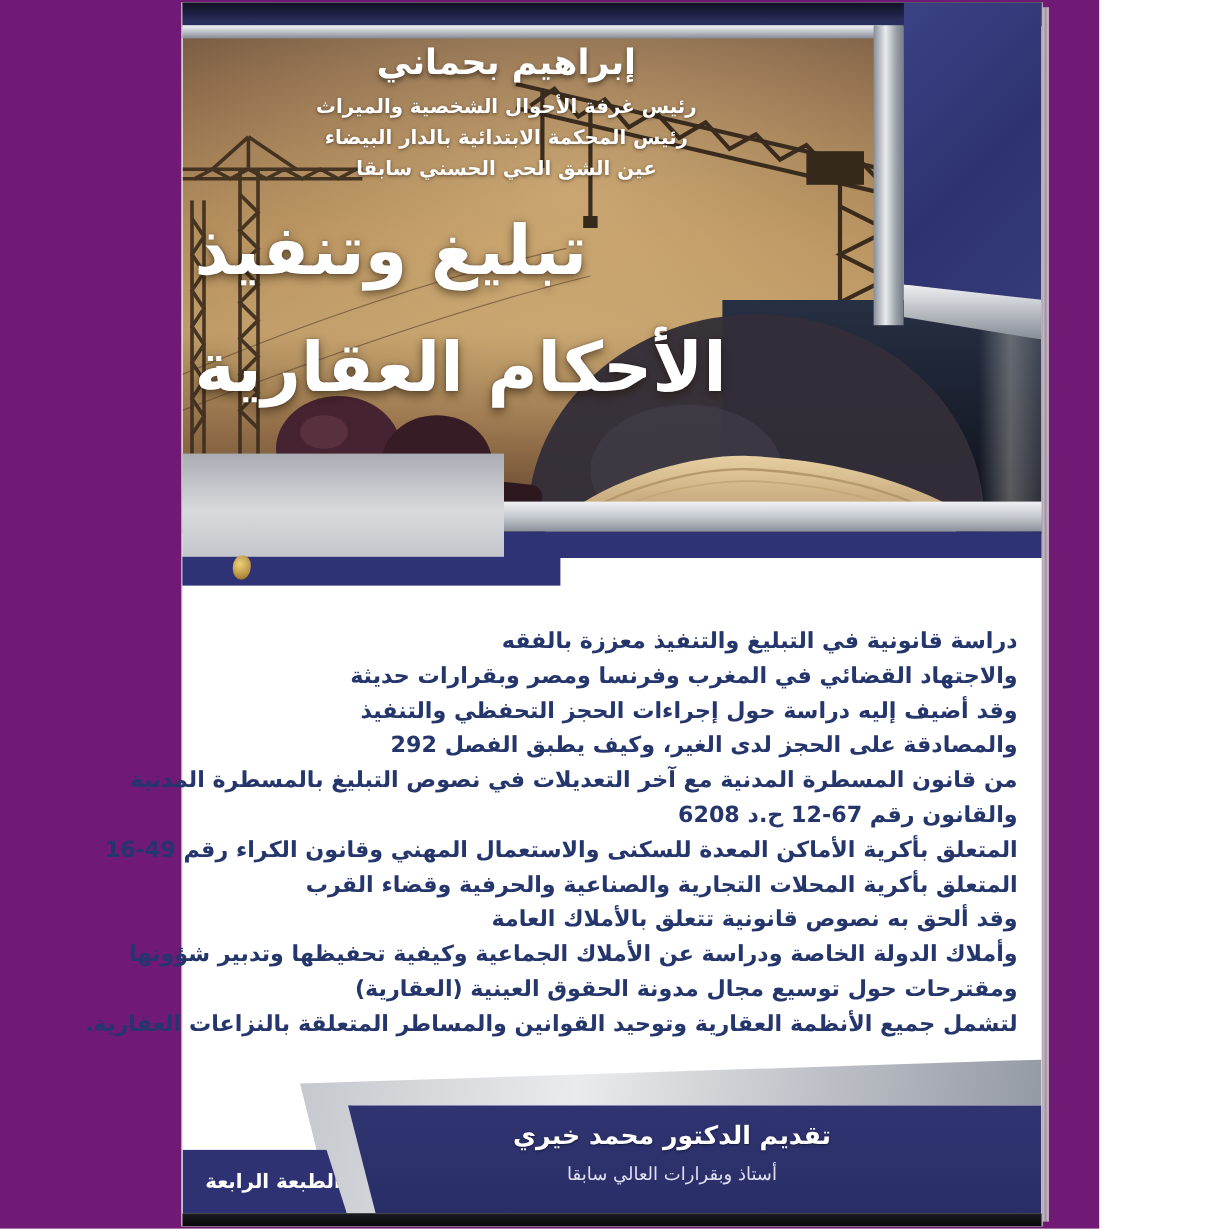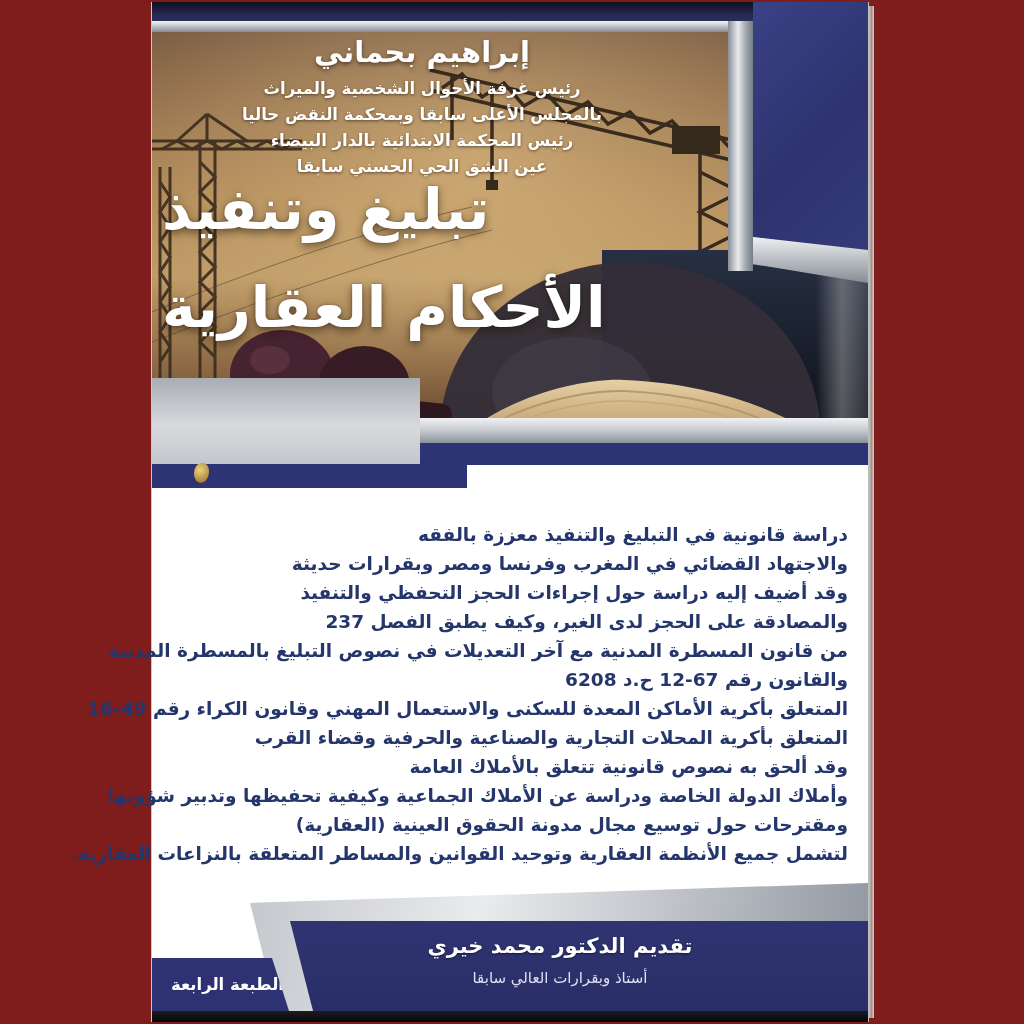"إبراهيم بحماني" .page { background: #7f1d1d -> #701a75; width: 1024px -> 916px }
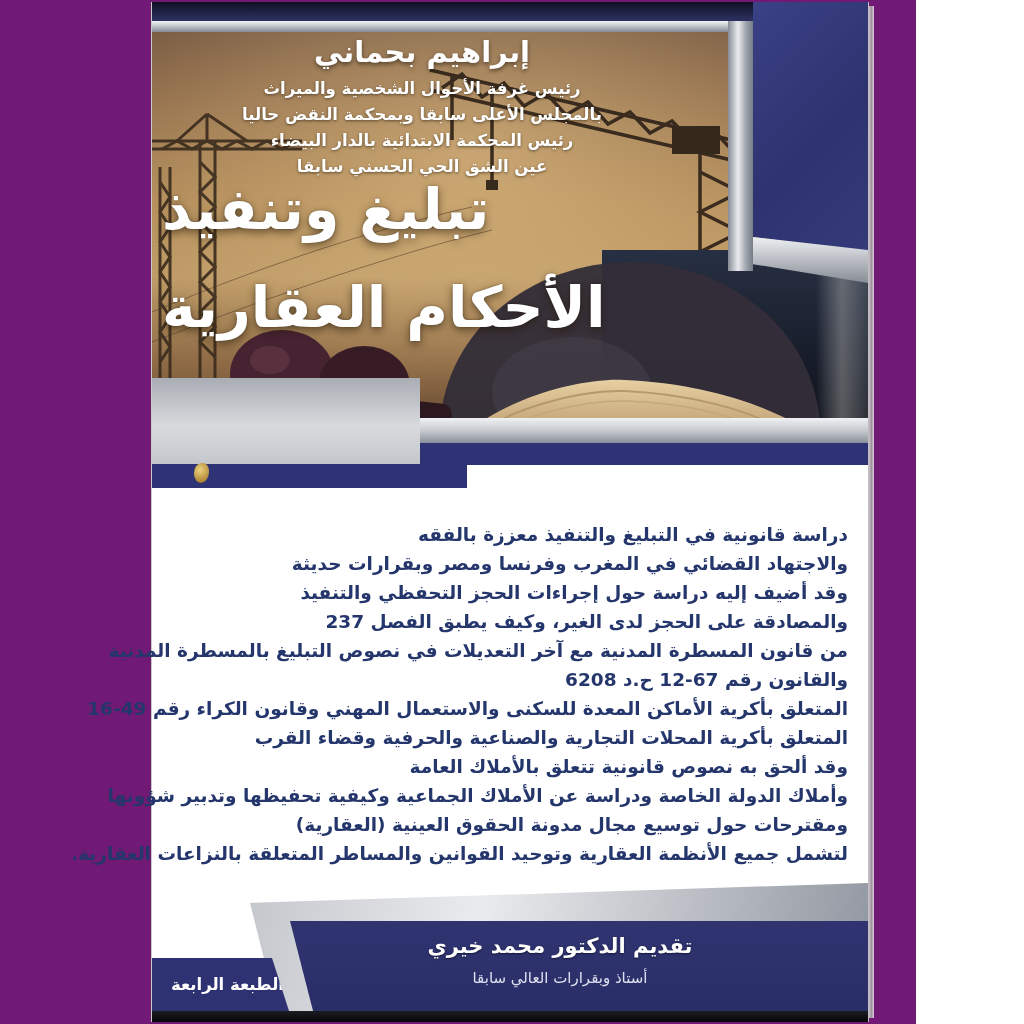"بالمجلس الأعلى سابقا وبمحكمة النقض" div.author-role { html: <div>بالمجلس الأعلى سابقا وبمحكمة النقض حاليا</div> -> none }
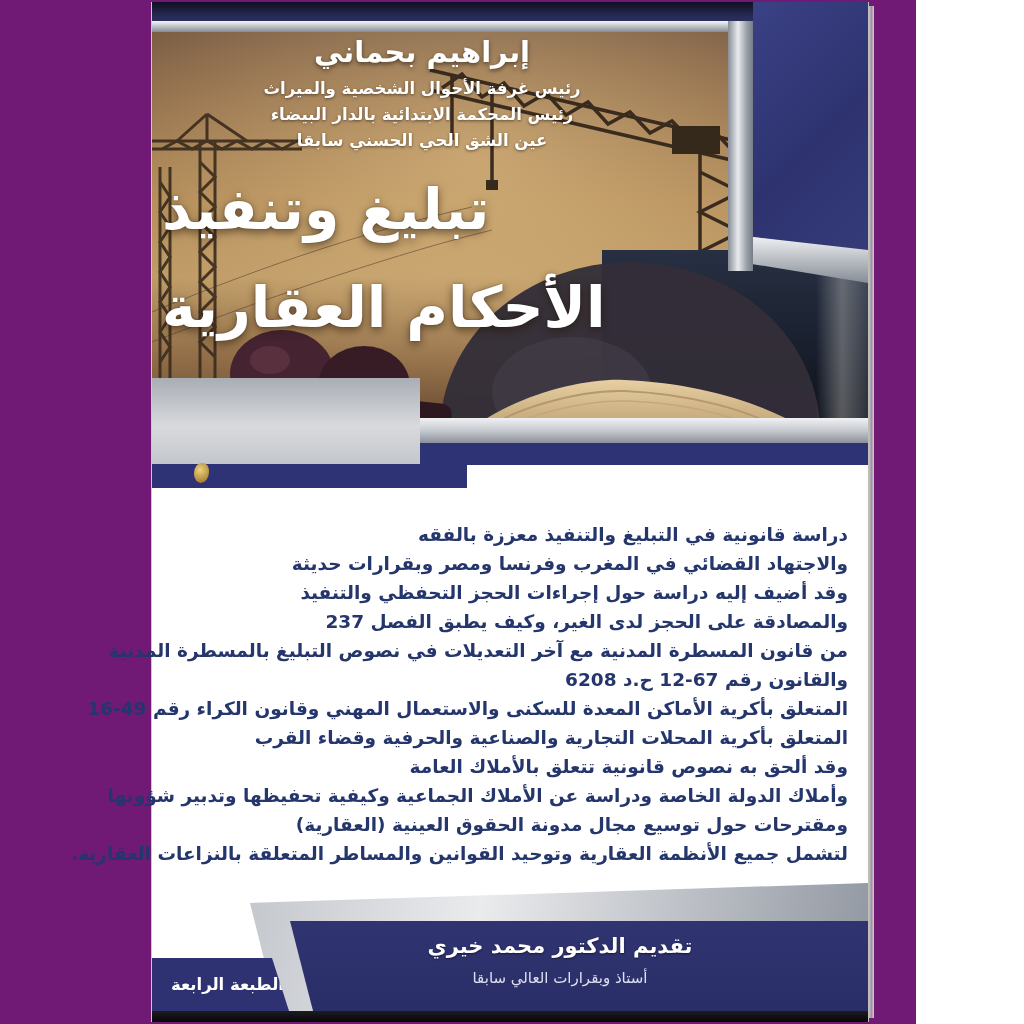"والمصادقة على الحجز لدى الغير،" div.desc-line { text: 237 -> 292 }
